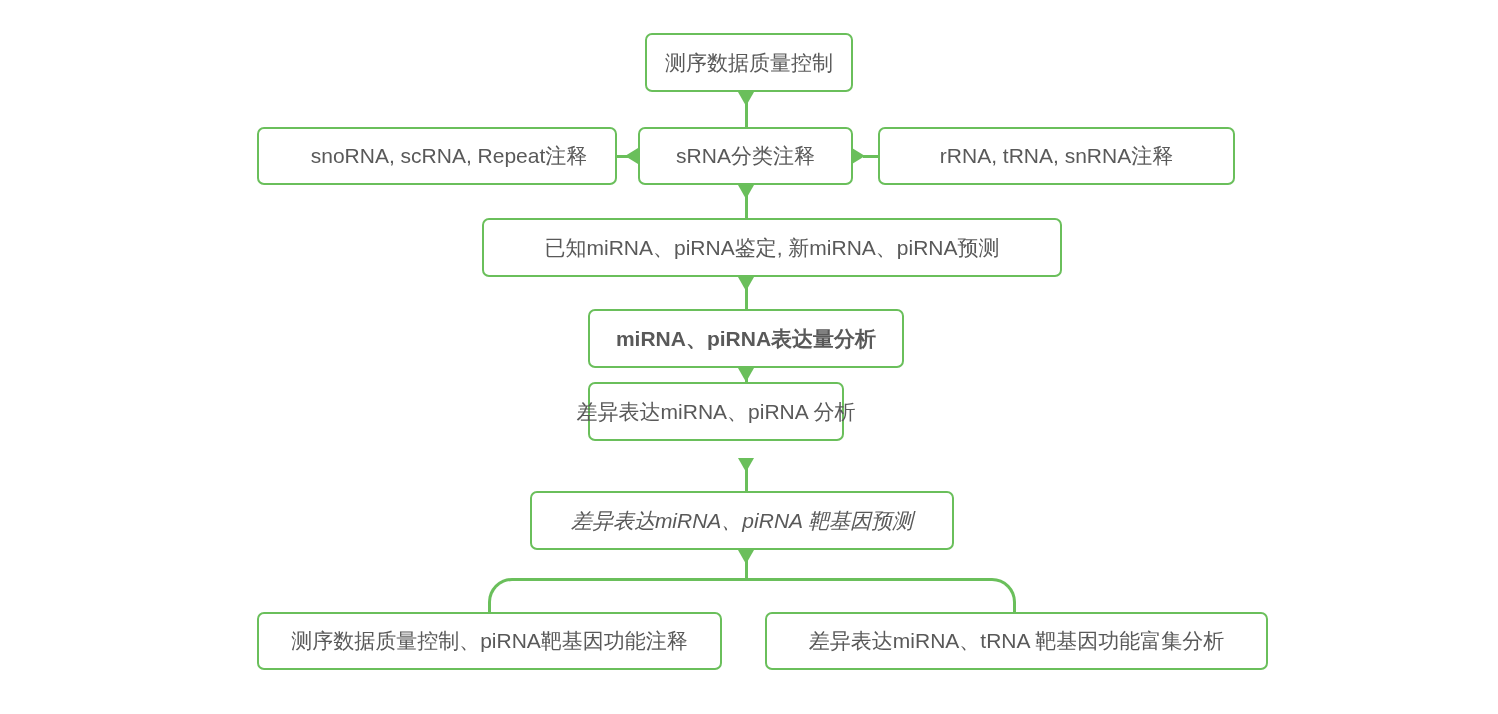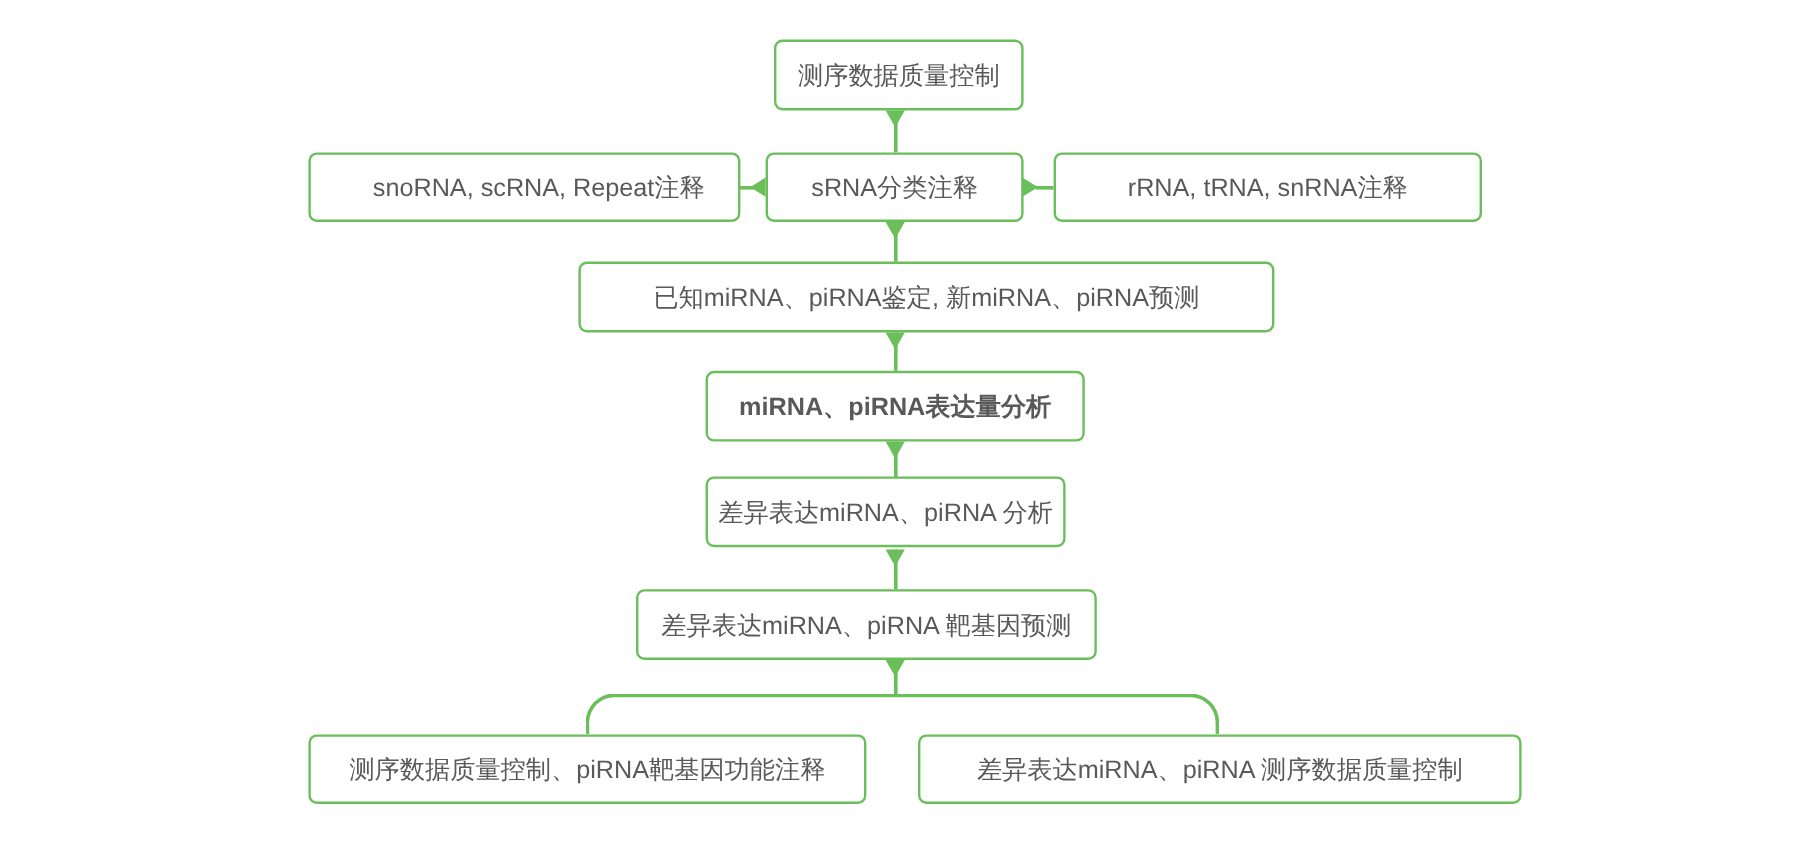"差异表达miRNA、piRNA 分析" div.node { top: 397px -> 382px; width: 300px -> 256px }
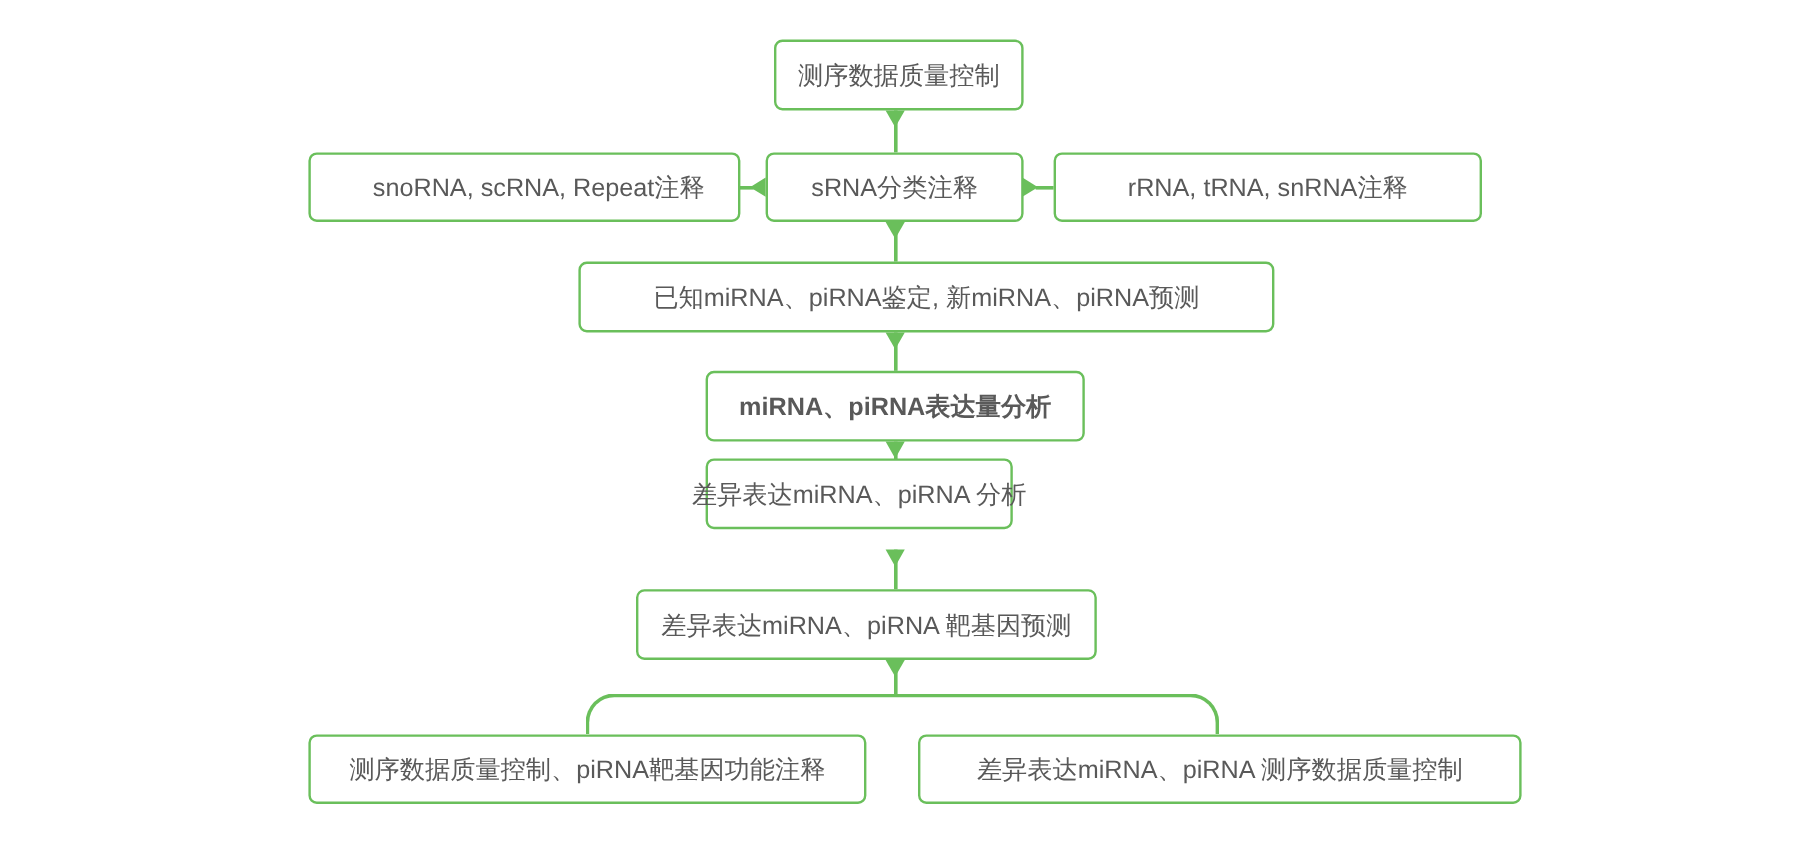"差异表达miRNA、piRNA 靶基因预测" div.node { font-style: none -> italic; width: 384px -> 424px }
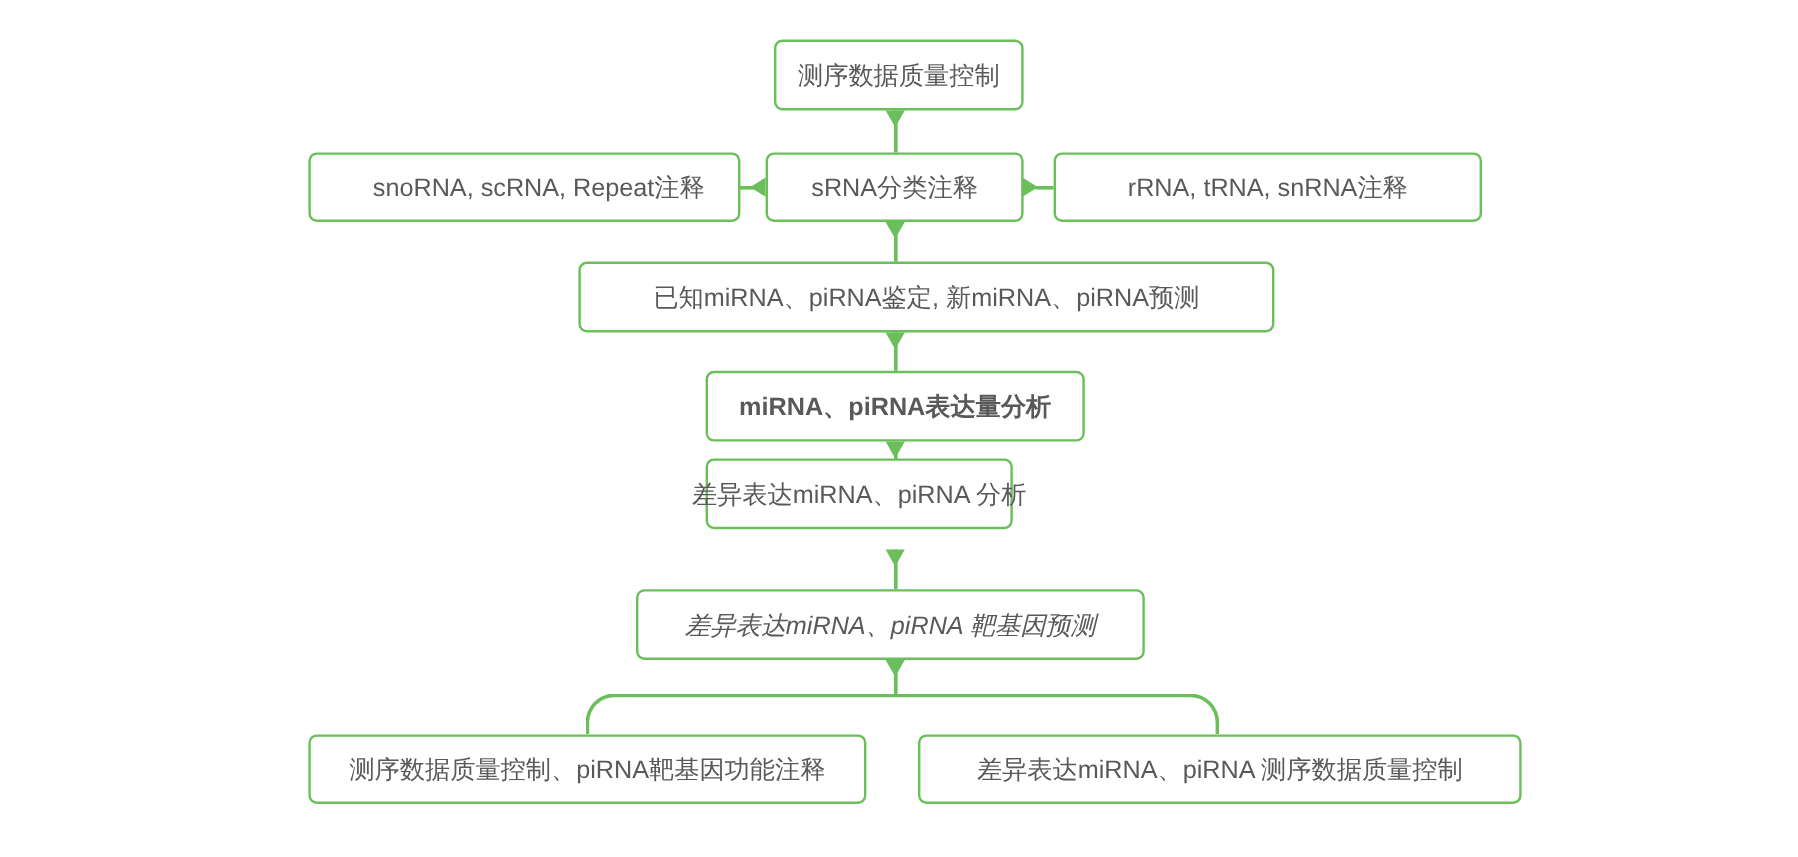"差异表达miRNA、piRNA 测序数据质量控制" span { text: piRNA 测序数据质量控制 -> tRNA 靶基因功能富集分析 }
